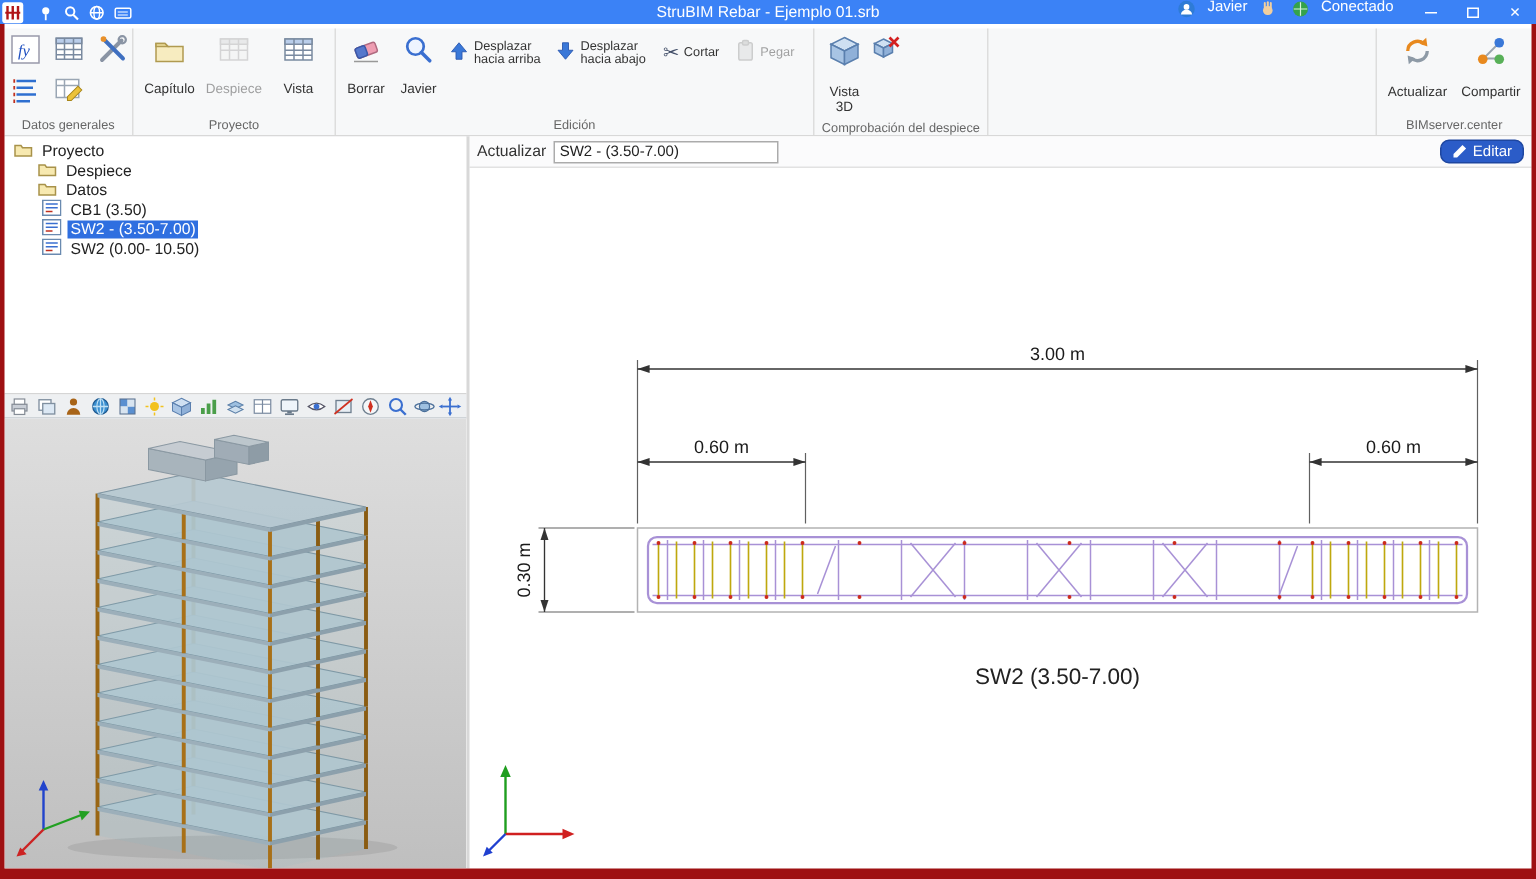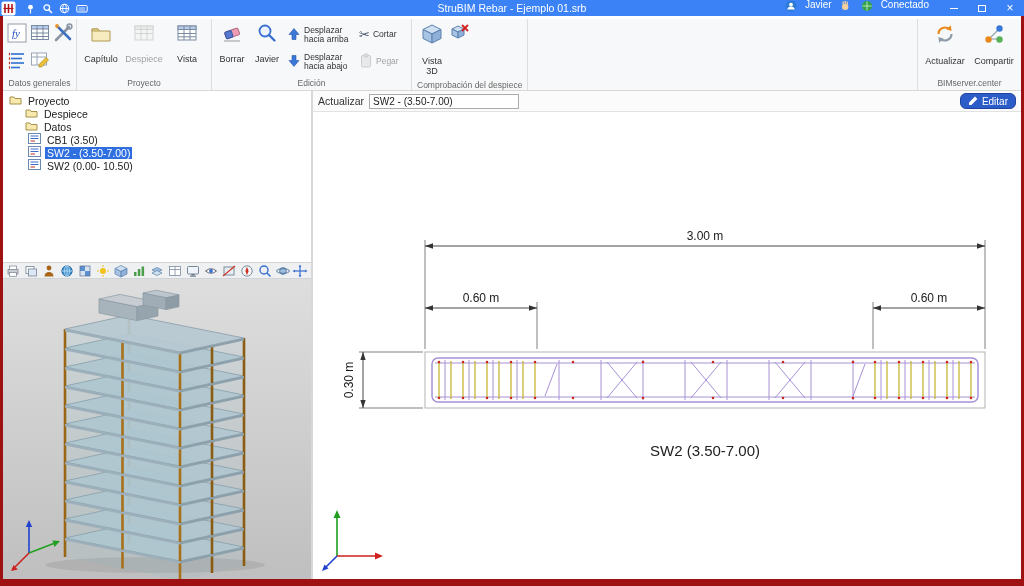"fy" .grid-datos { gap: 0 2px -> 0 8px }
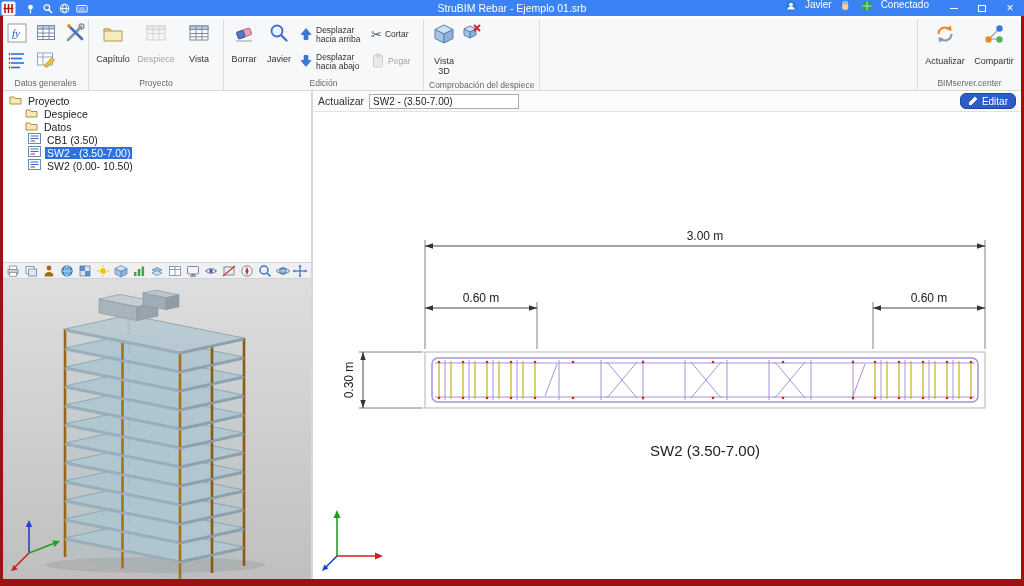"Desplazar hacia arriba" .col { flex-direction: column -> row }
